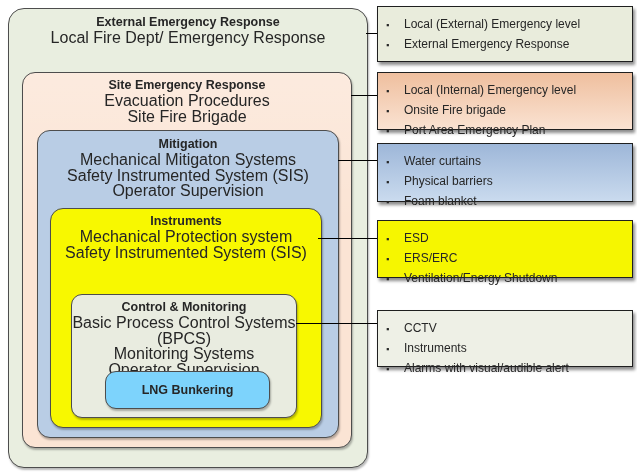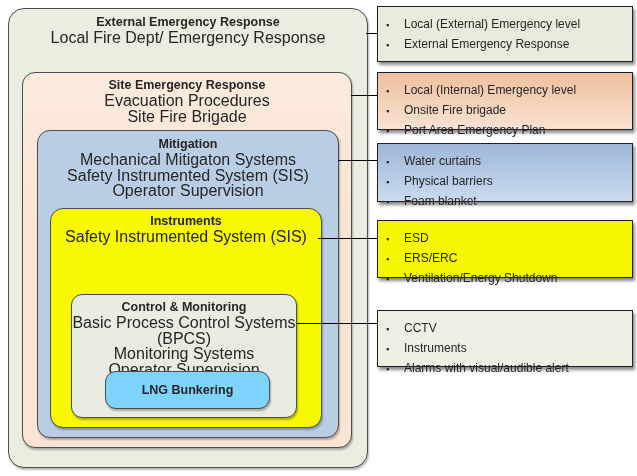"Mechanical Protection system" div.line { html: none -> <div>Mechanical Protection system</div> }
